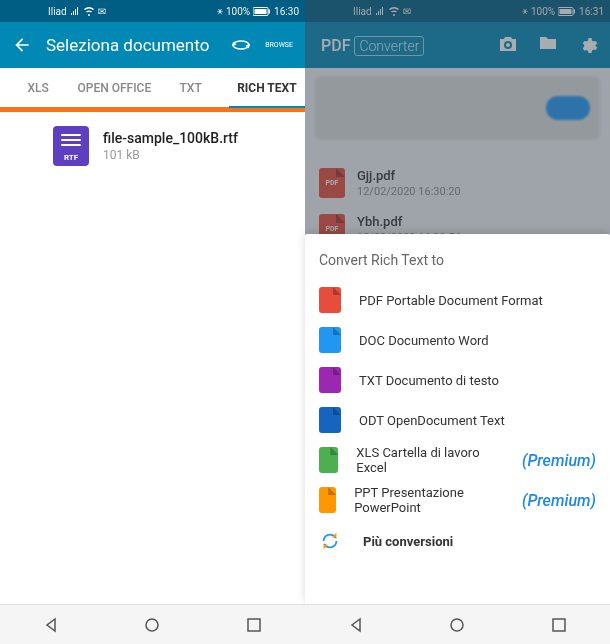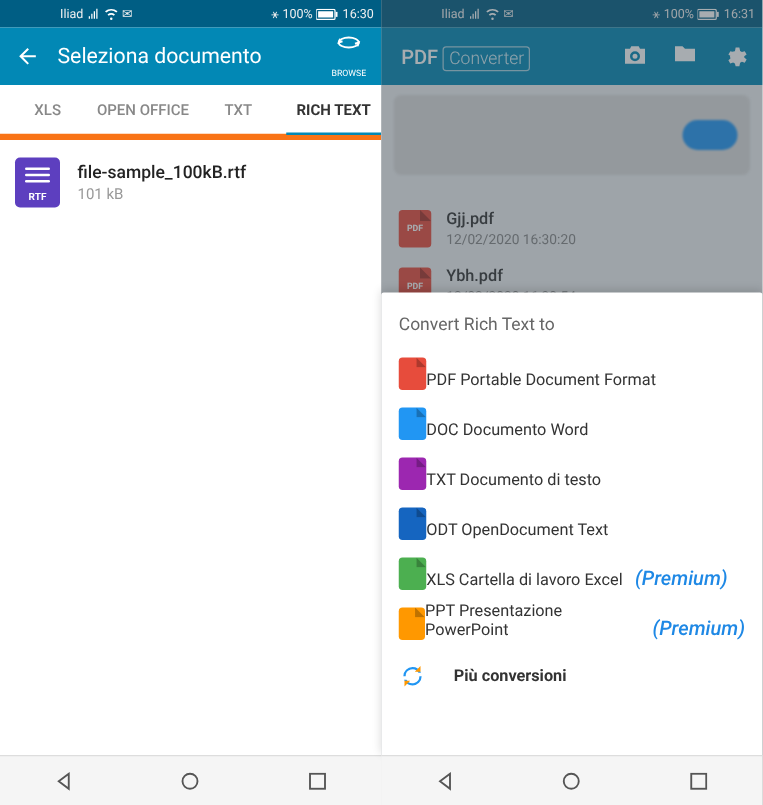"BROWSE" span { flex-direction: column -> row }
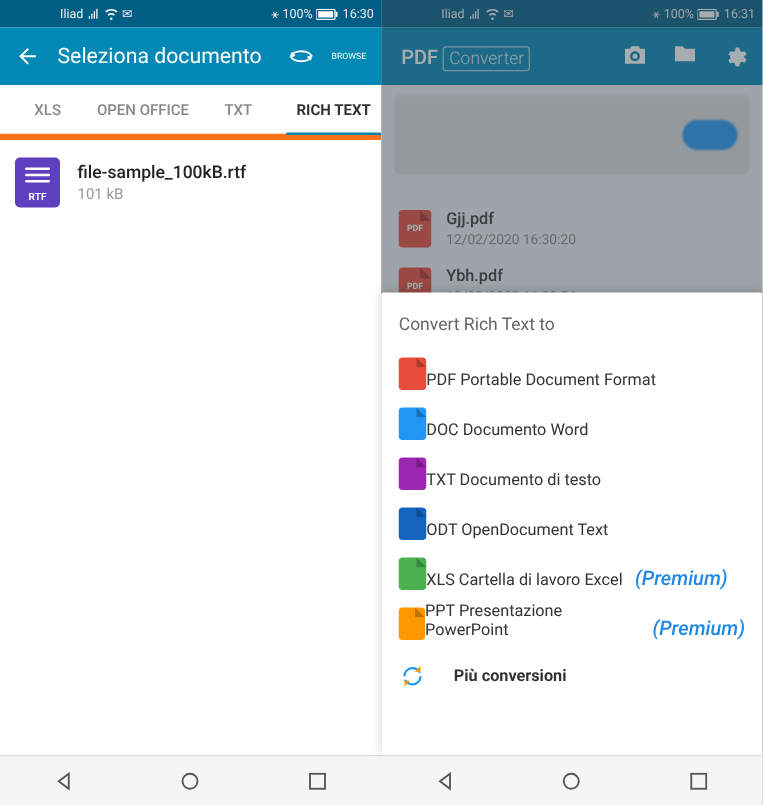"RTF" .file-icon { margin-left: none -> 41px }
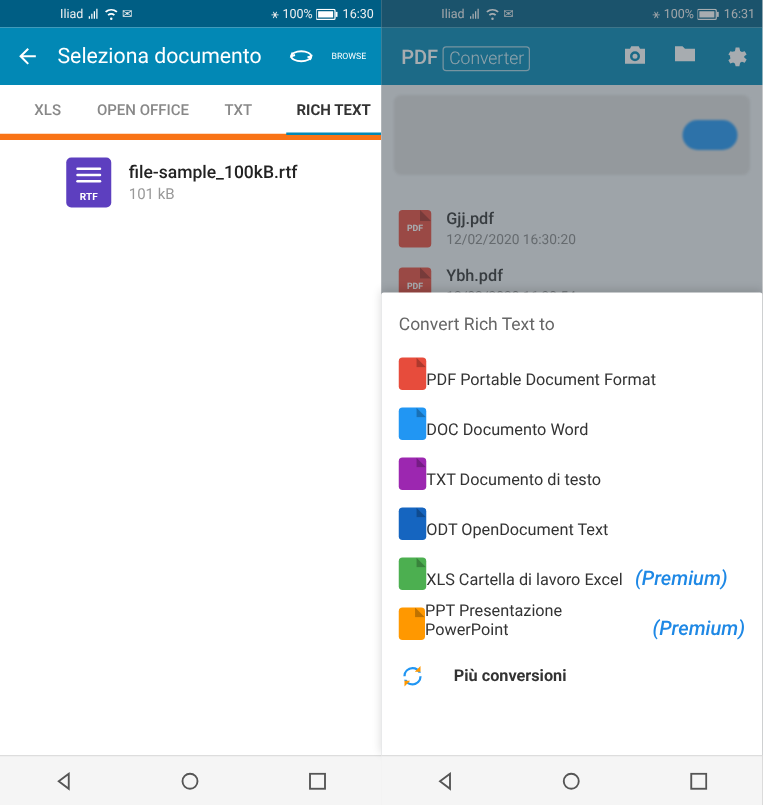"PDF Portable Document Format" .conv-row { align-items: flex-end -> center; gap: none -> 18px }
